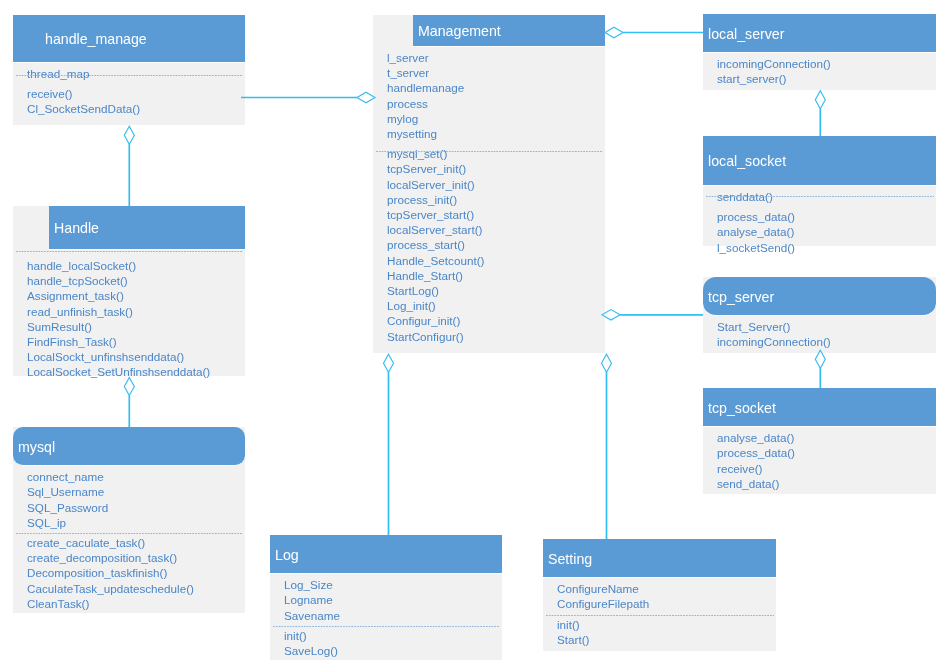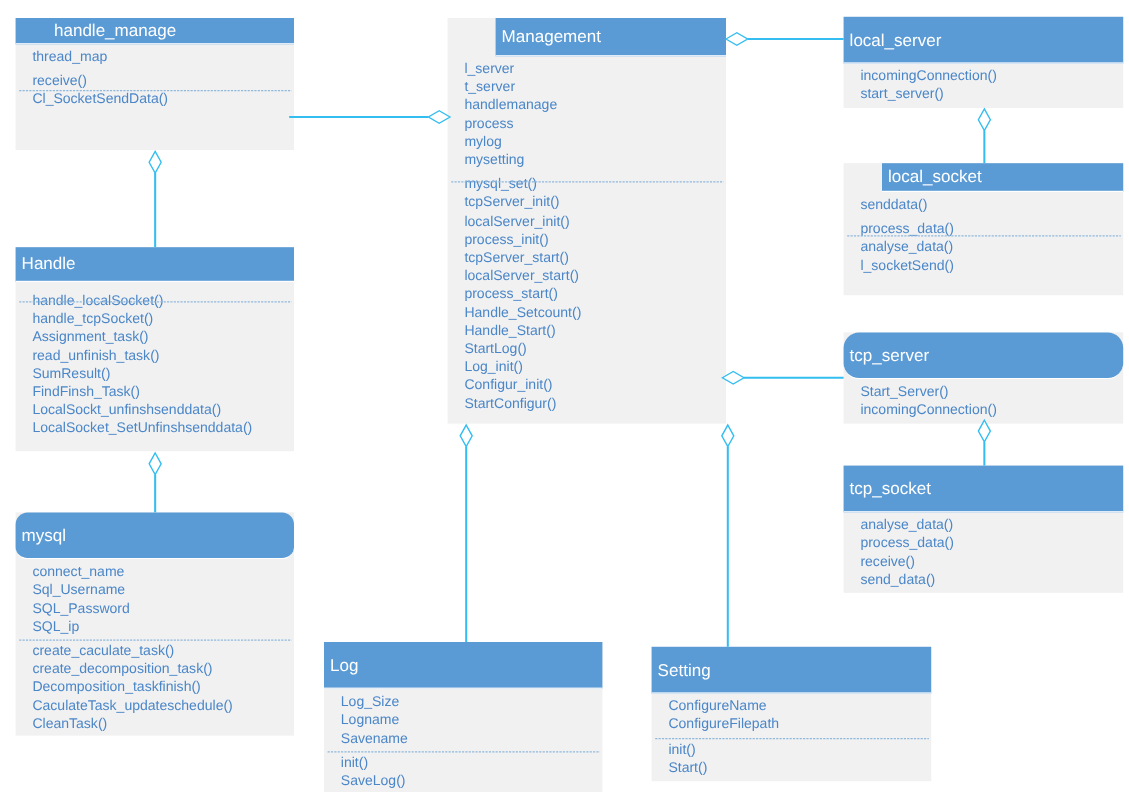"handle_manage" div.uml-title { height: 22px -> 48px }
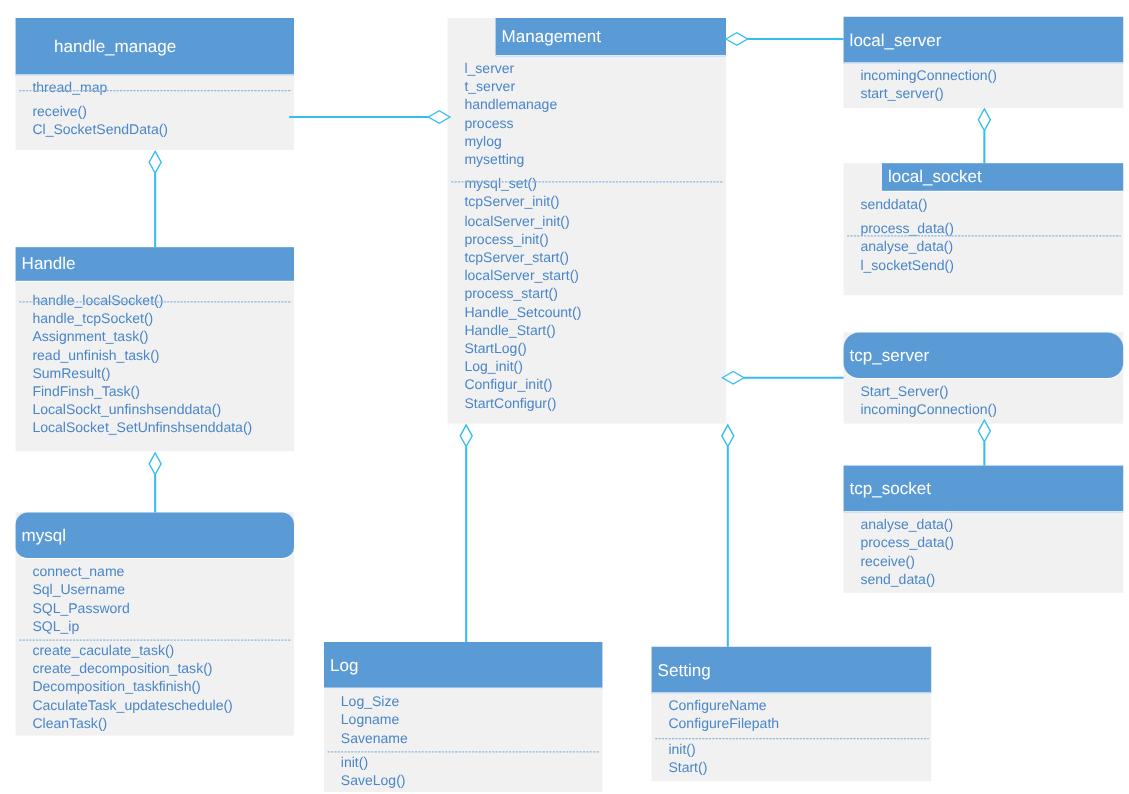"local_socket" div.uml-title { height: 24px -> 50px; margin-left: 32px -> none }
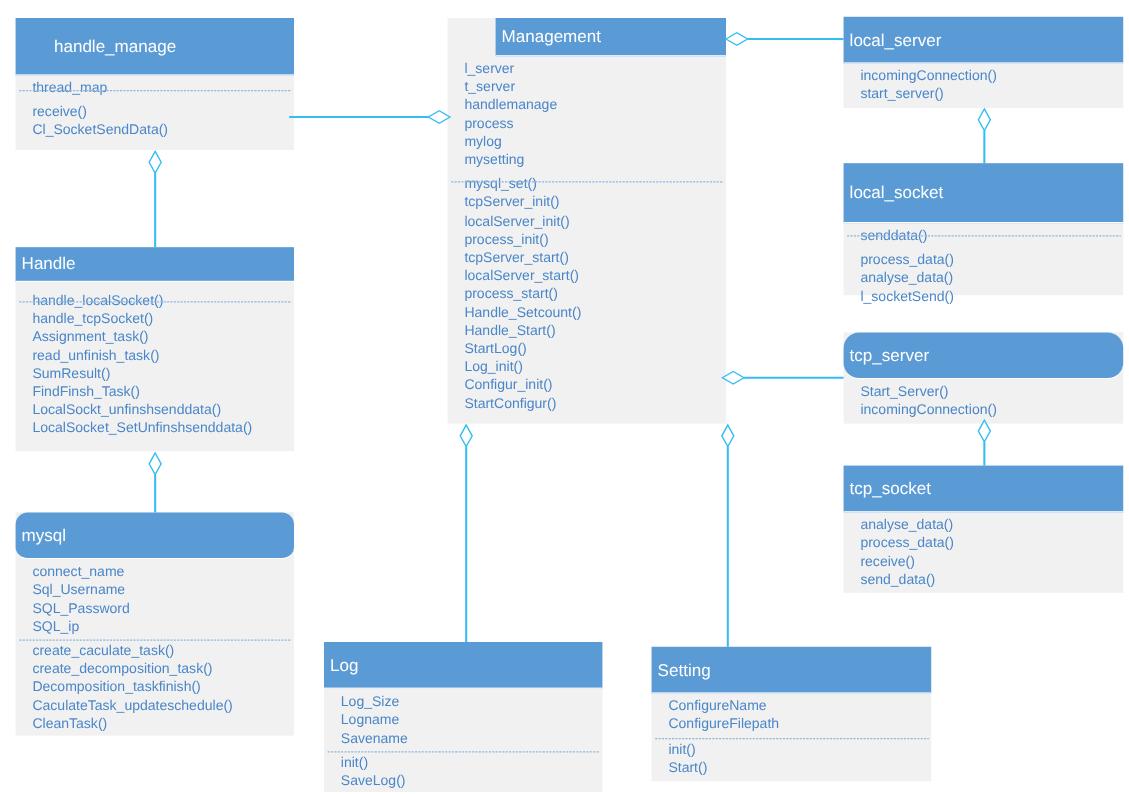"Handle" div.uml-title { height: 29px -> 44px; margin-left: none -> 36px }
